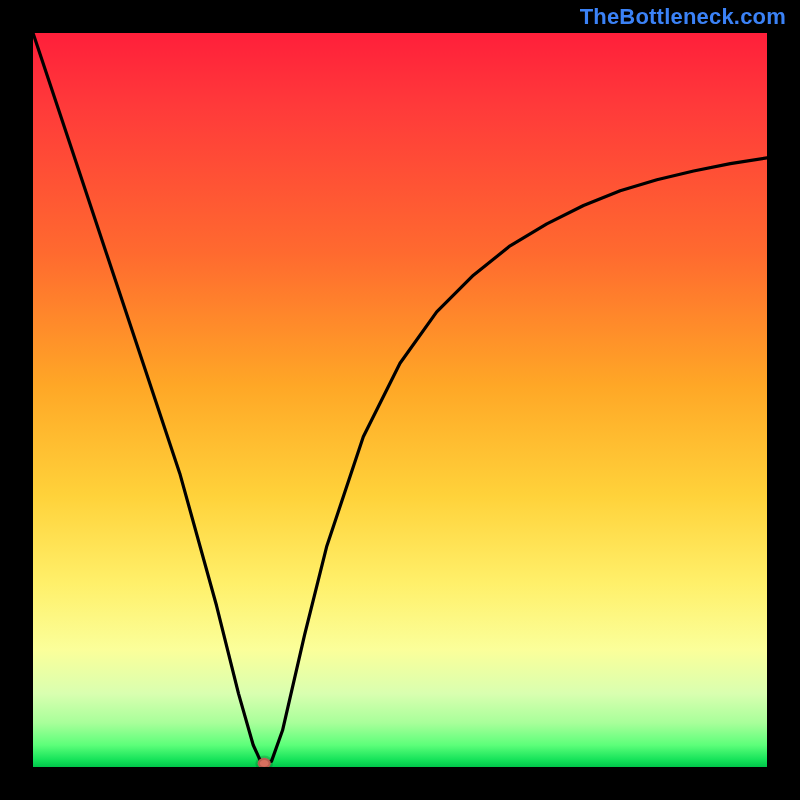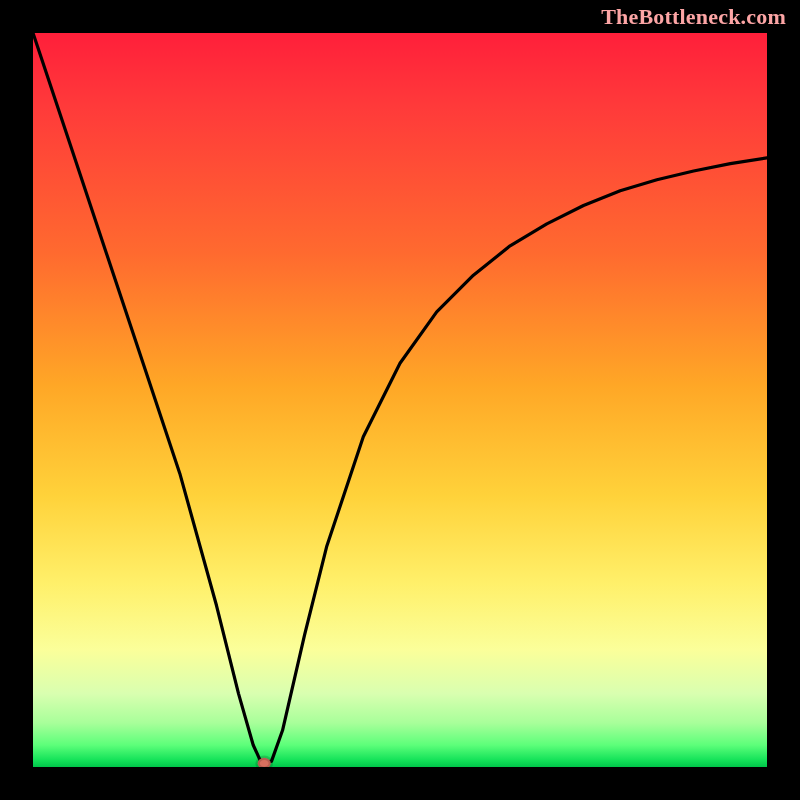"TheBottleneck.com" .watermark { color: #fca5a5 -> #3b82f6; font-family: Liberation Serif, serif -> none }
